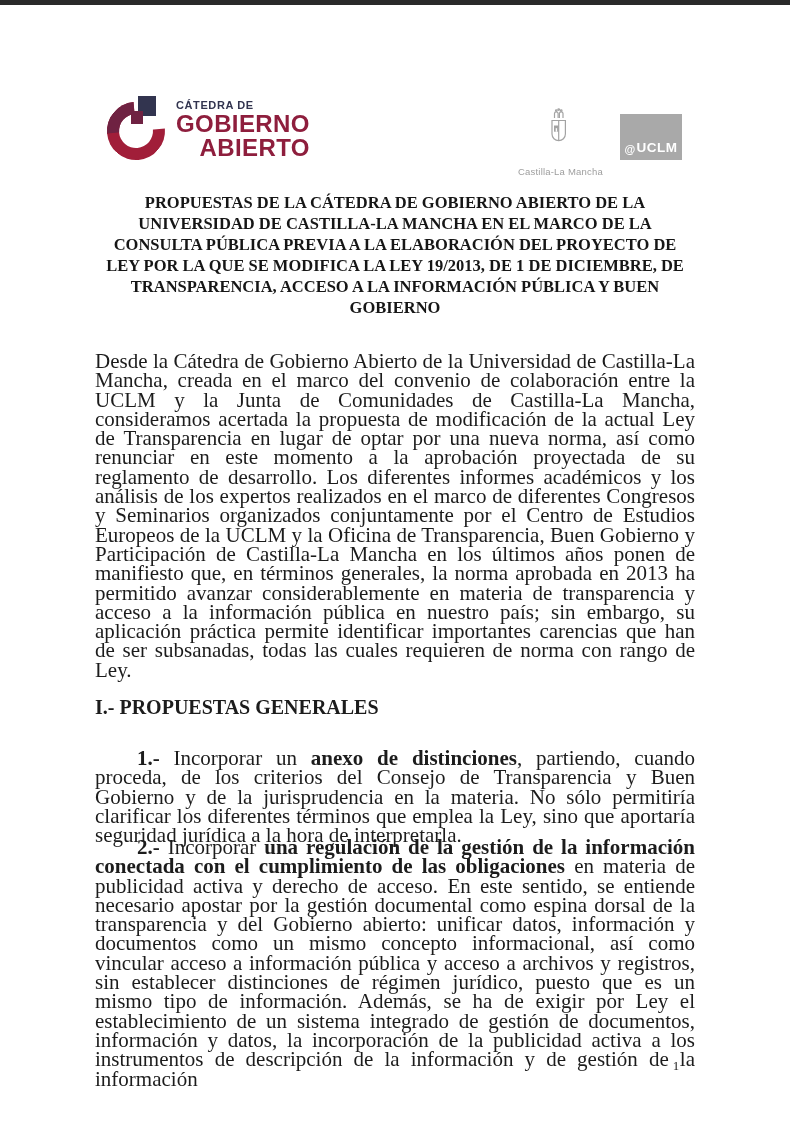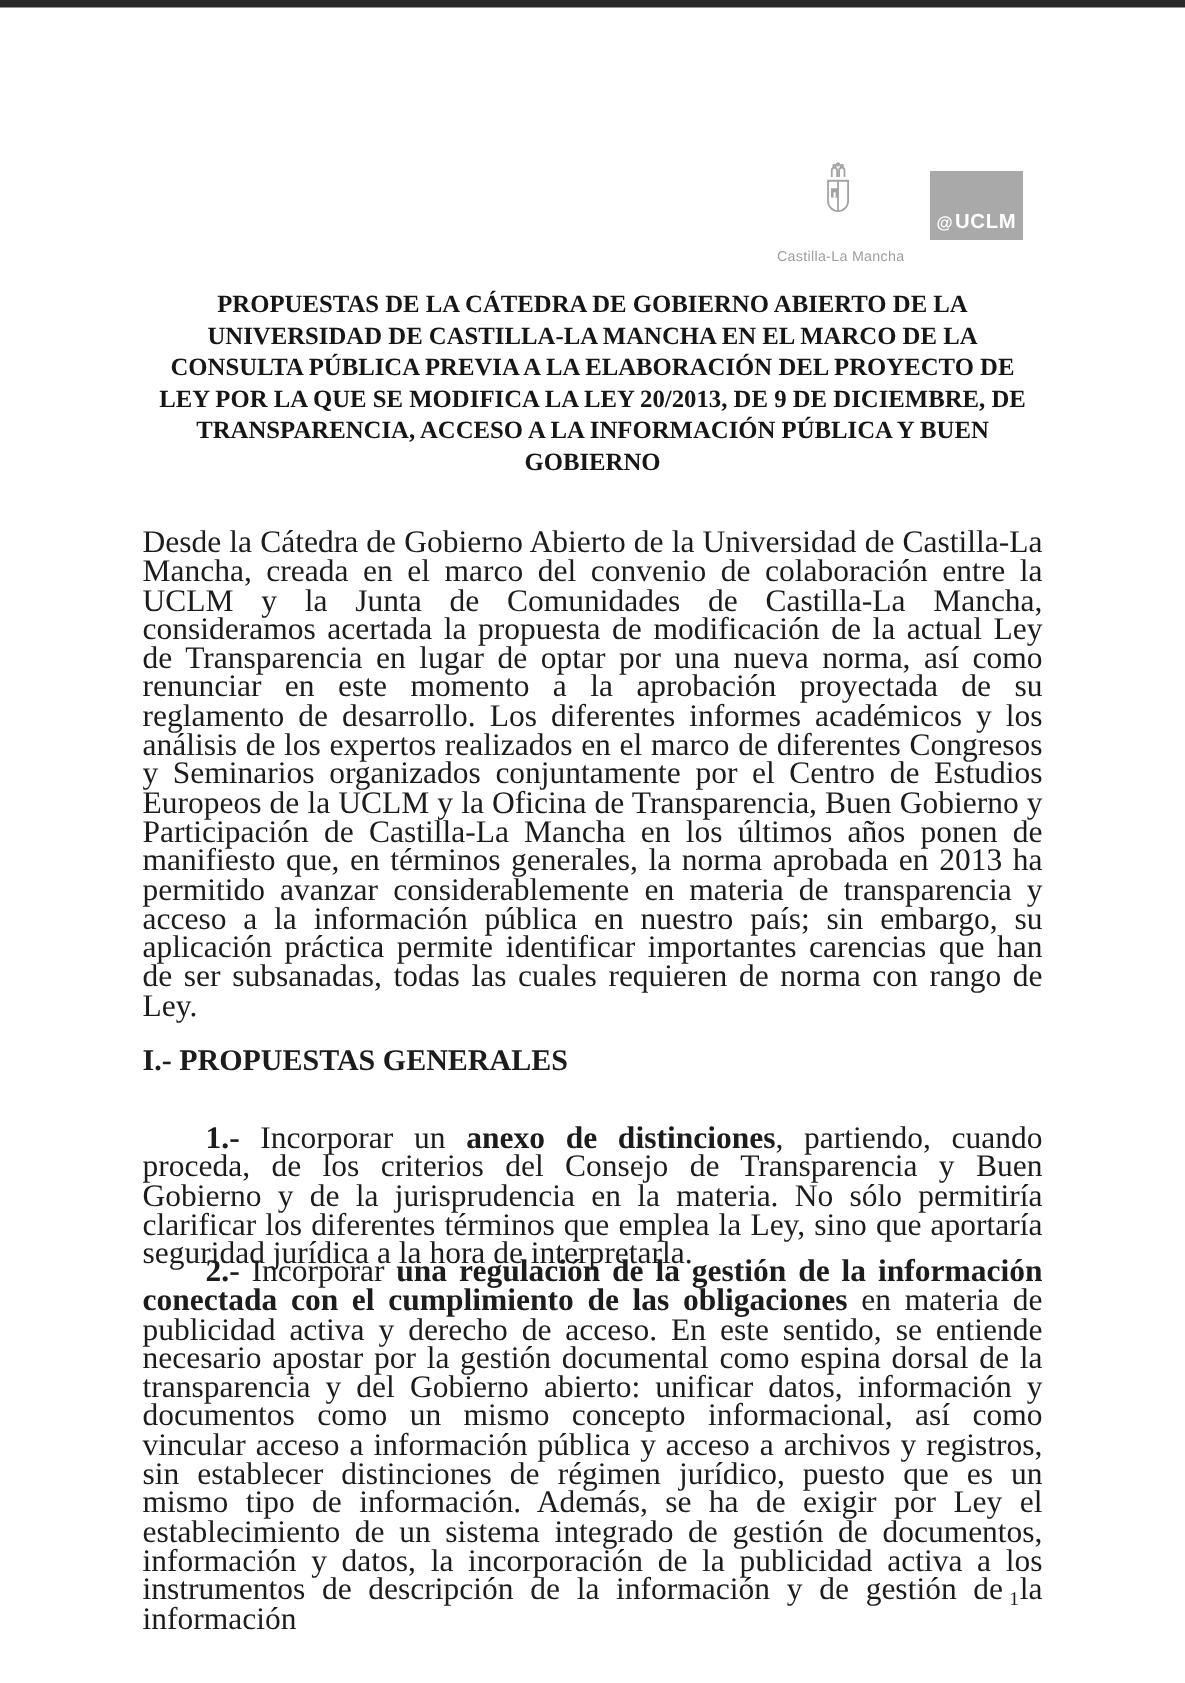"CÁTEDRA DE" div.logo { html: none -> <div> <div> <div></div> <div></div> <div></div> <div></div> </div> <div> <span>CÁTEDRA DE</span> <span>GOBIERNO</span> <span>ABIERTO</span> </div> </div> }
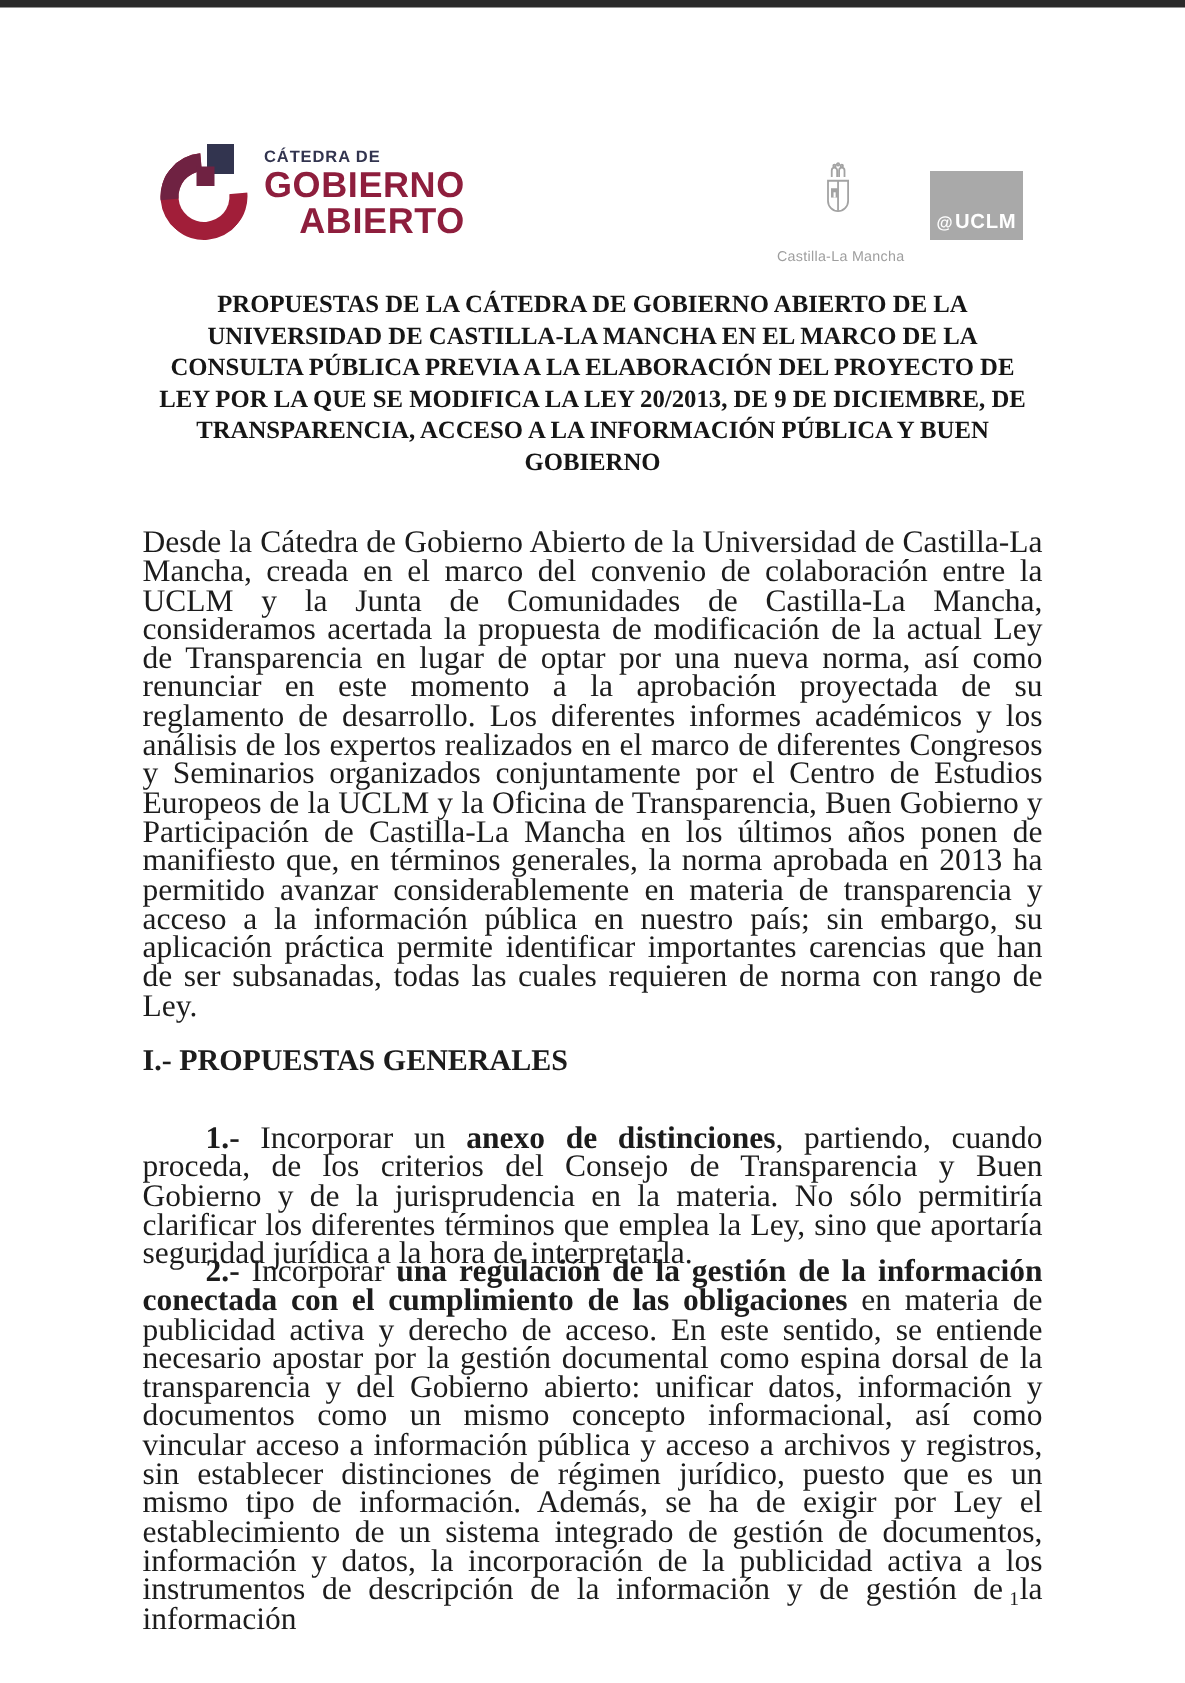"PROPUESTAS DE LA CÁTEDRA DE" div.doc-title { text: 20/2013, DE 9 -> 19/2013, DE 1 }
